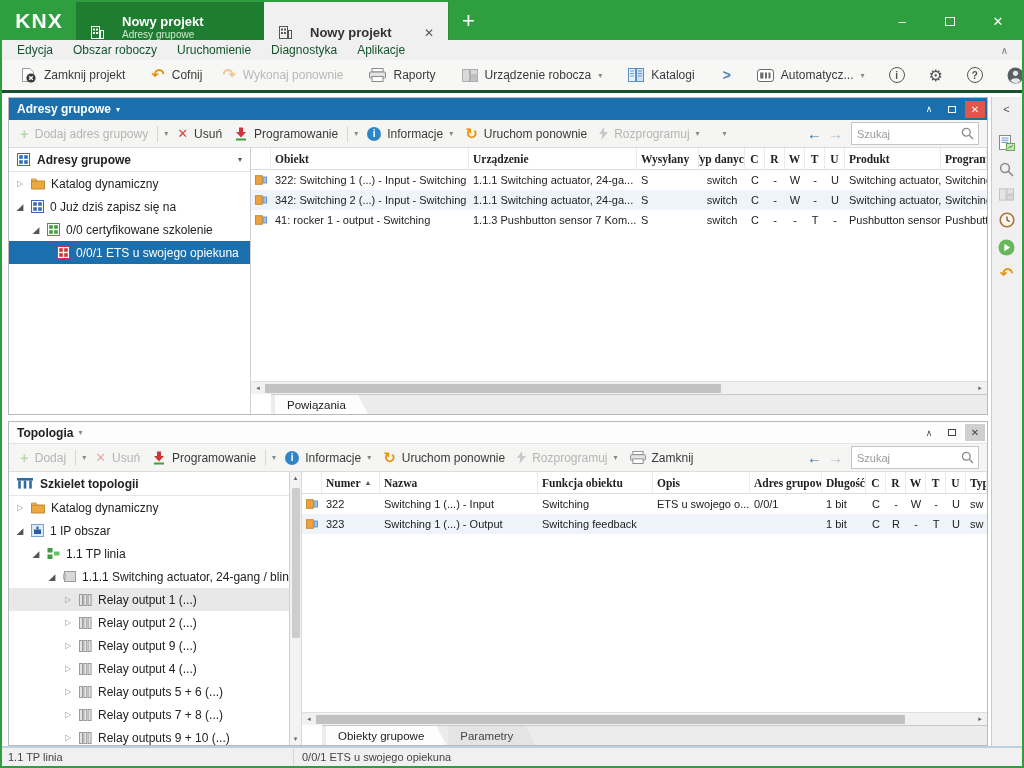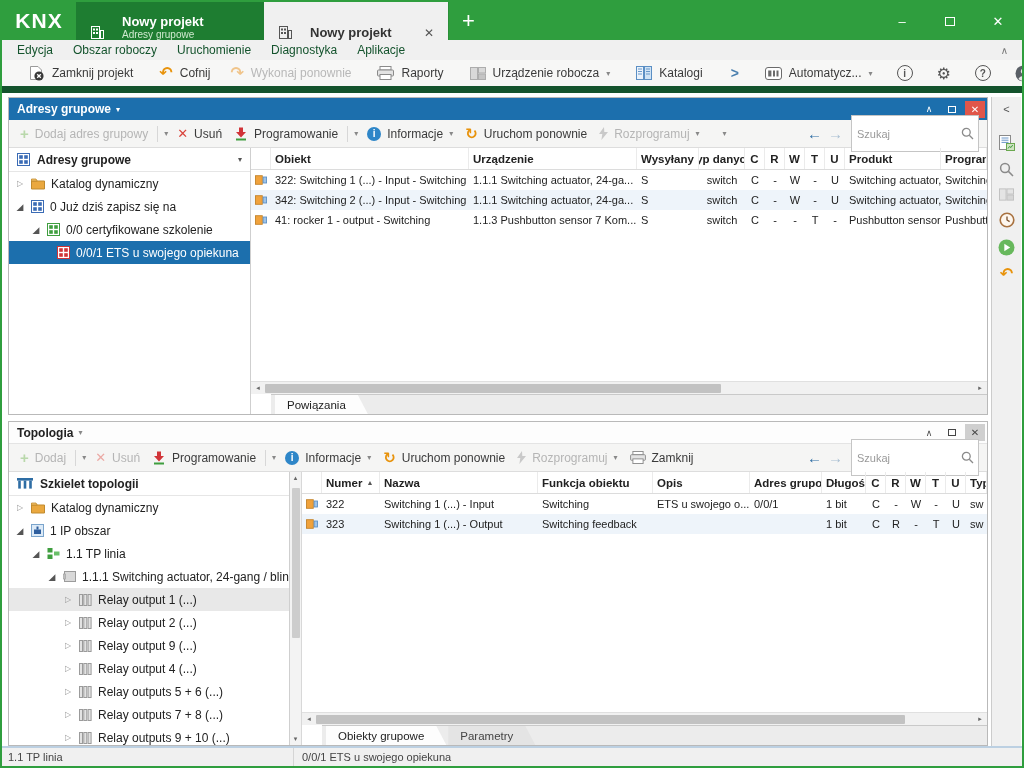"Zamknij projekt" .maintoolbar { border-bottom: 7px solid #14532d -> 3px solid #14532d; padding: 0 16px -> 0 8px }
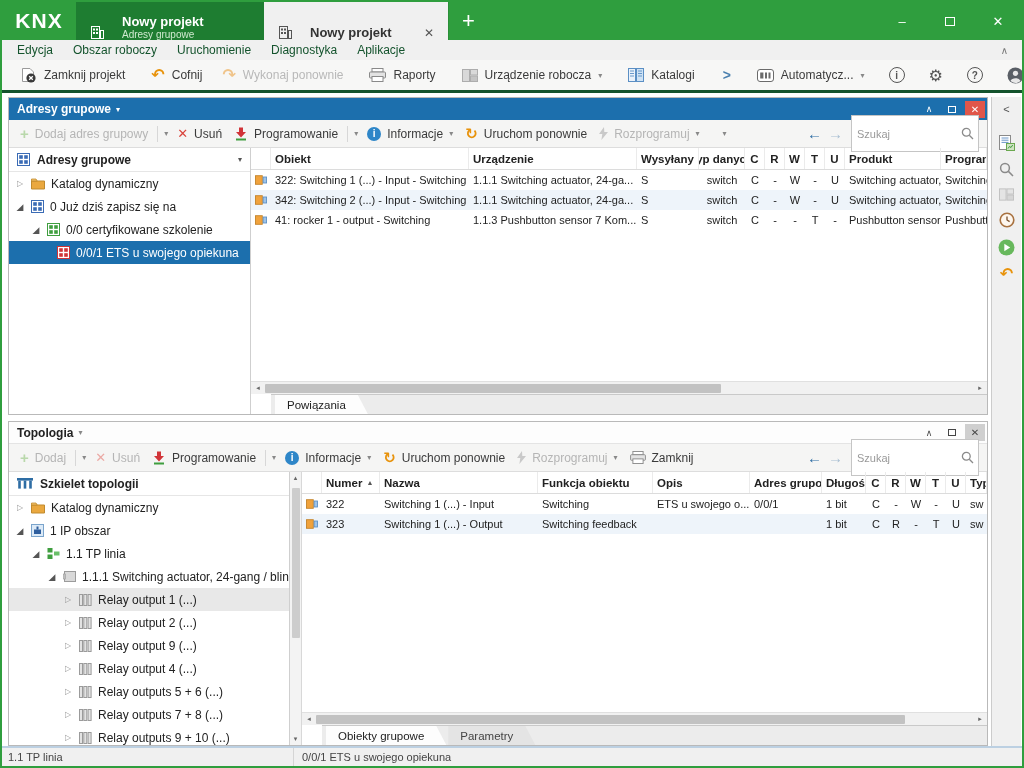"Szukaj" .searchbox { height: 37px -> 23px }
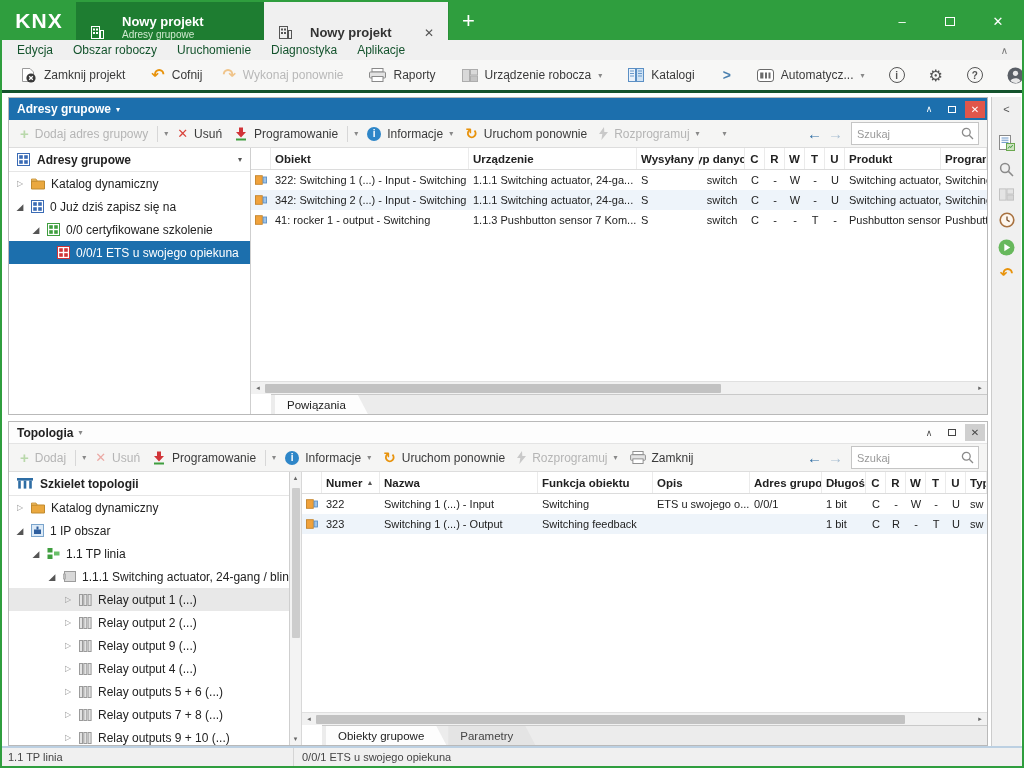"Obiekt" .thead > span { font-family: none -> Liberation Serif, serif }
